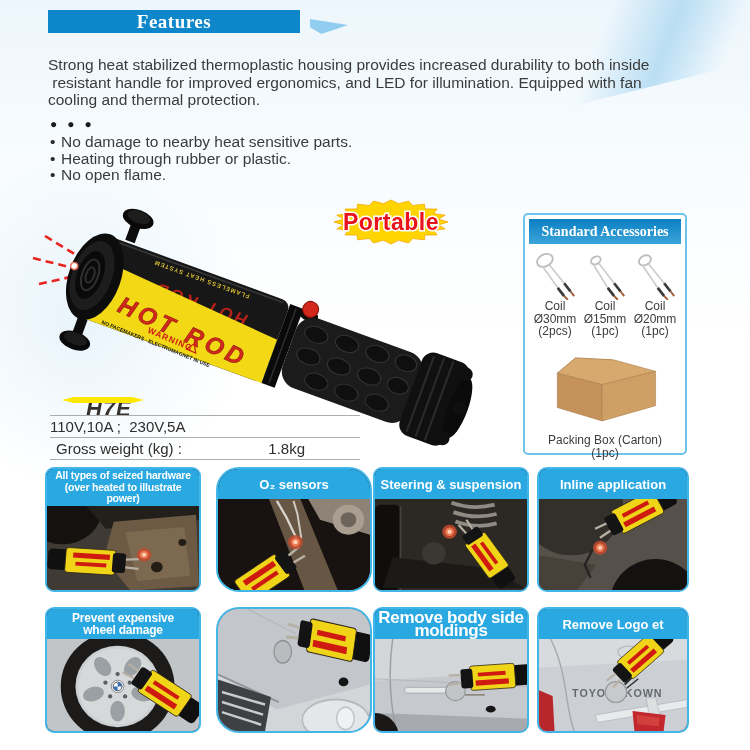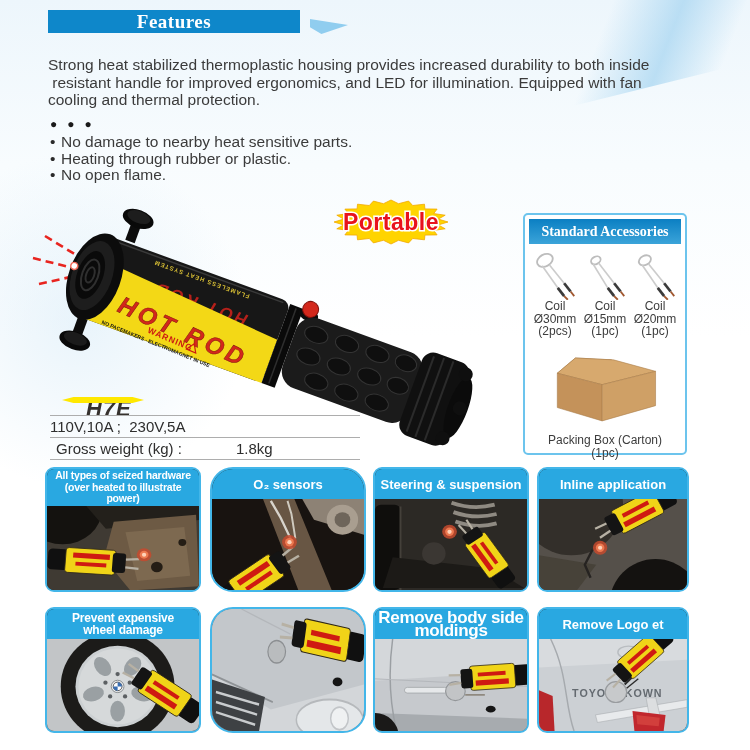"1.8kg" .specs .sval2 { text-align: left -> right }
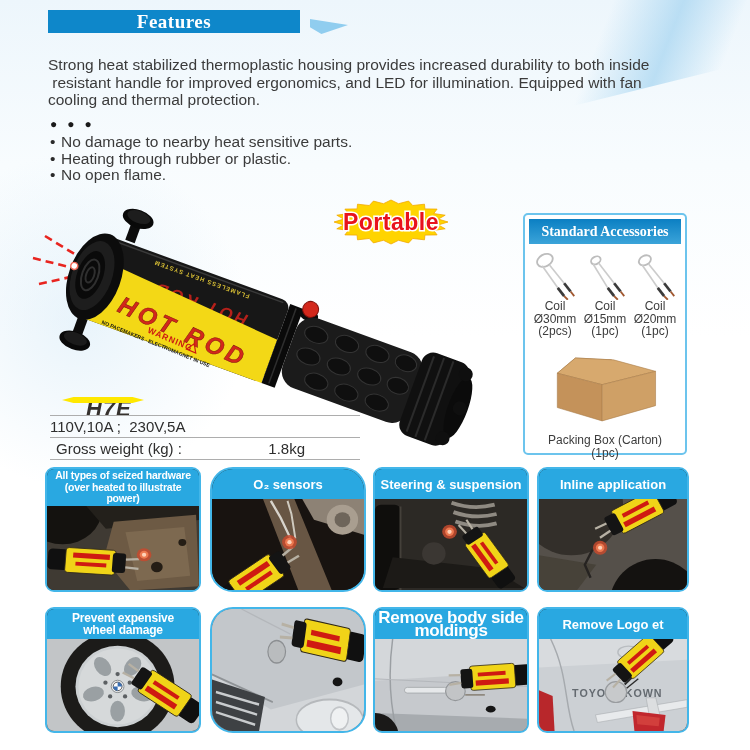"O₂ sensors" .c2 { left: 210px -> 216px }
